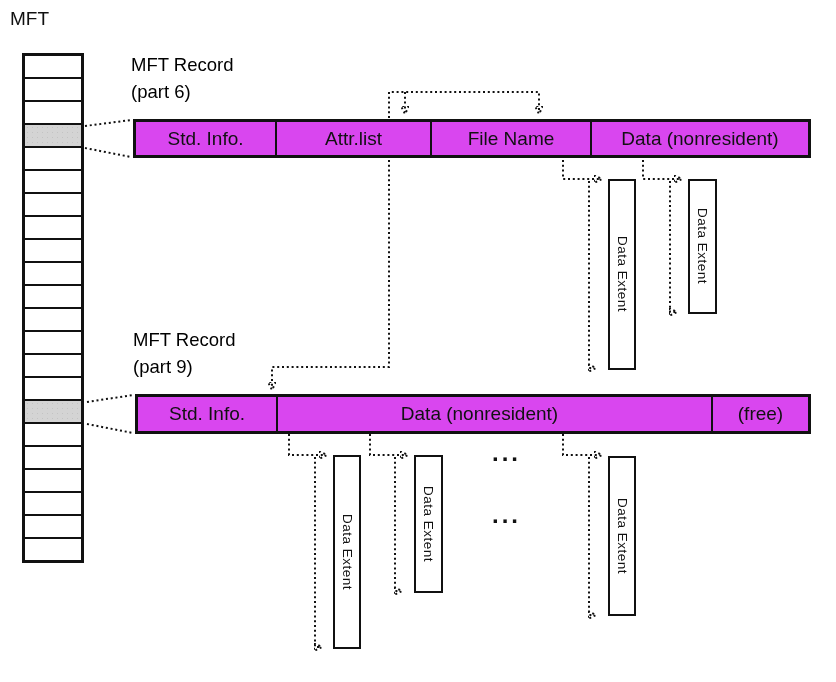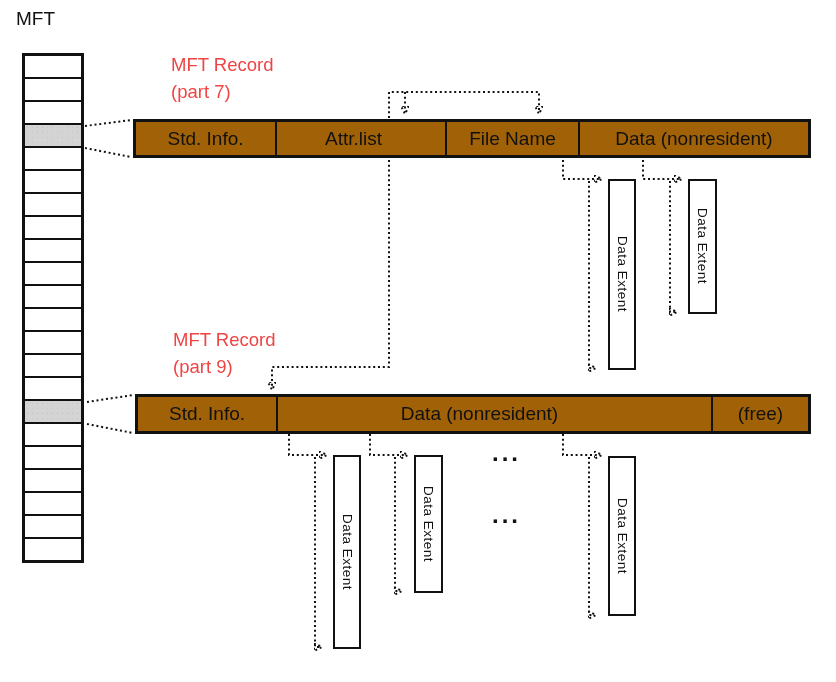"MFT" .mft-title { left: 16px -> 10px }
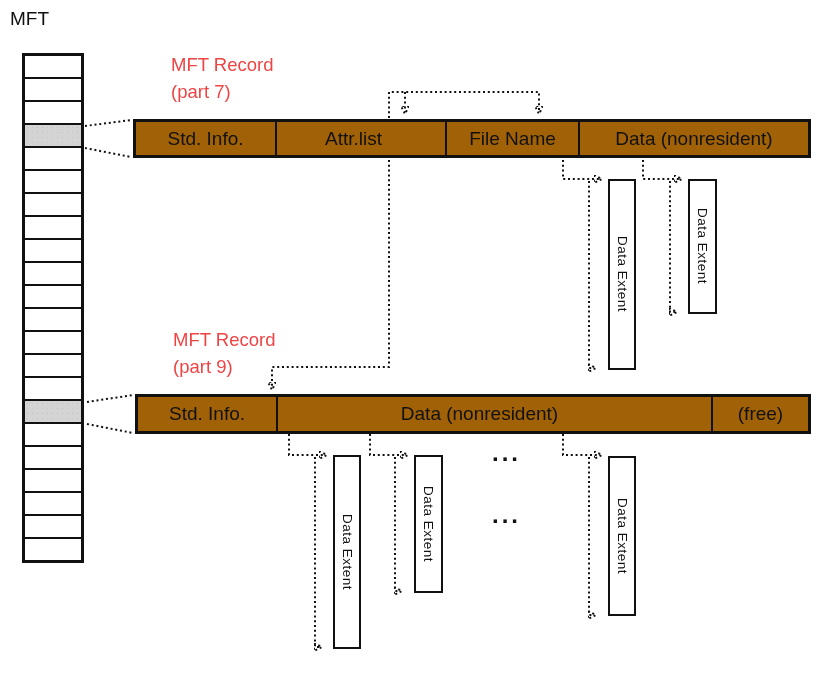"MFT Record" .rec-label { color: #ef4444 -> #000000; margin-left: 40px -> none }
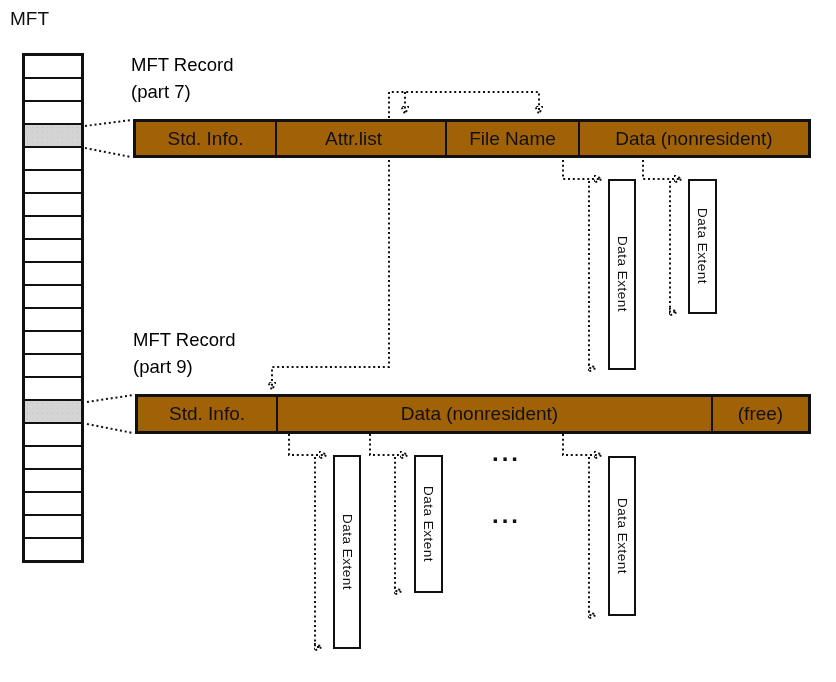"(part 7)" div { text: 7 -> 6 }
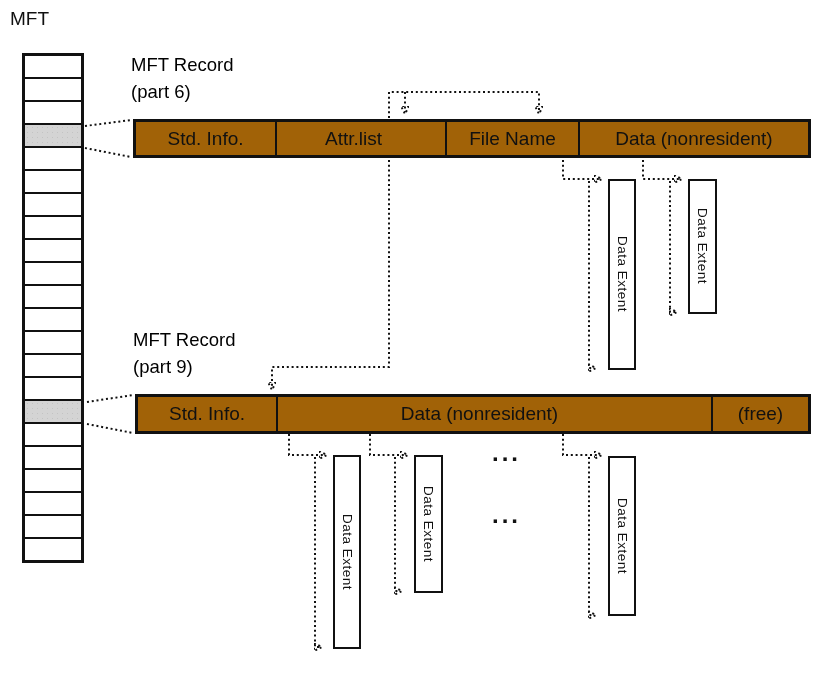"Std. Info." .record { background: #a16207 -> #d946ef }
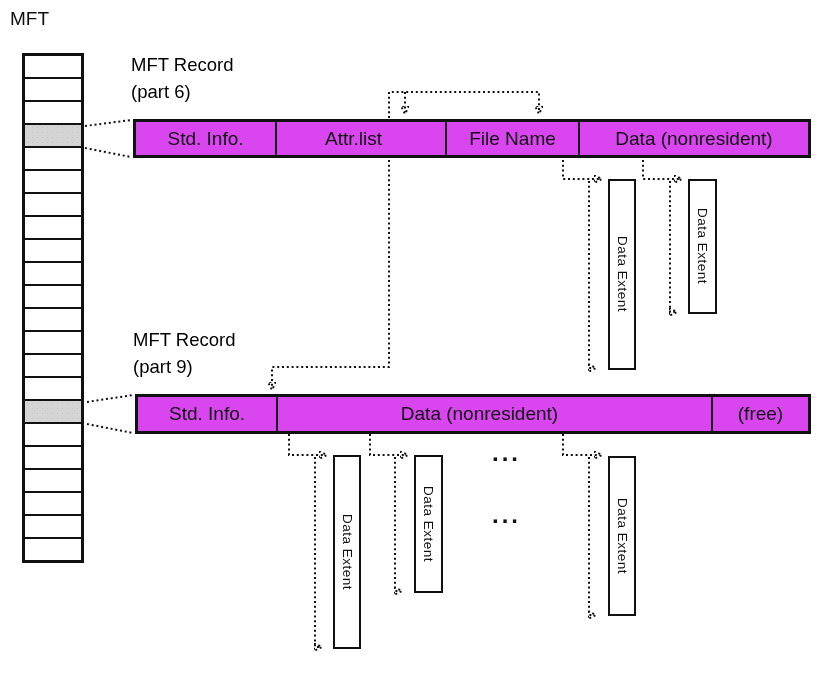"File Name" .r1 .c2 { margin-left: 15px -> none; width: 133px -> 160px }
